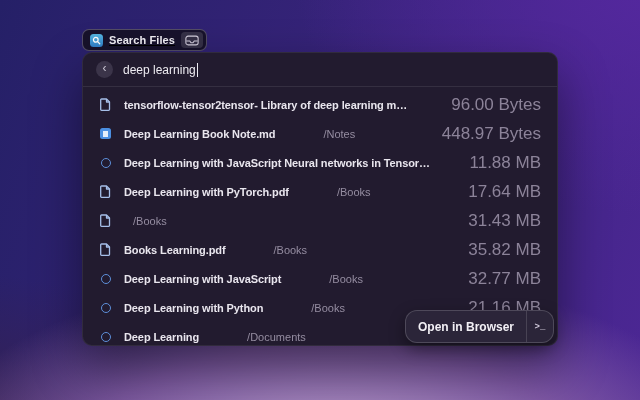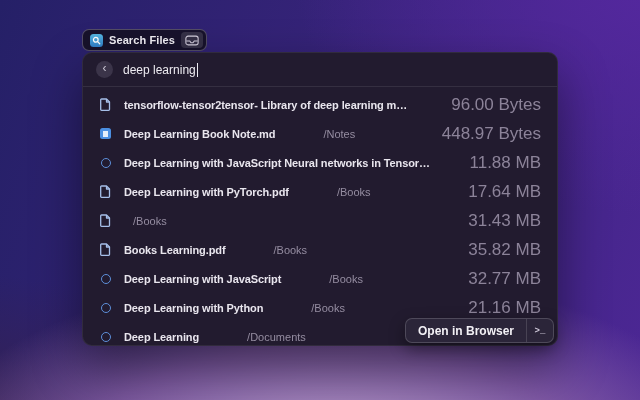"Search Files" .pill { text-decoration: none -> underline }
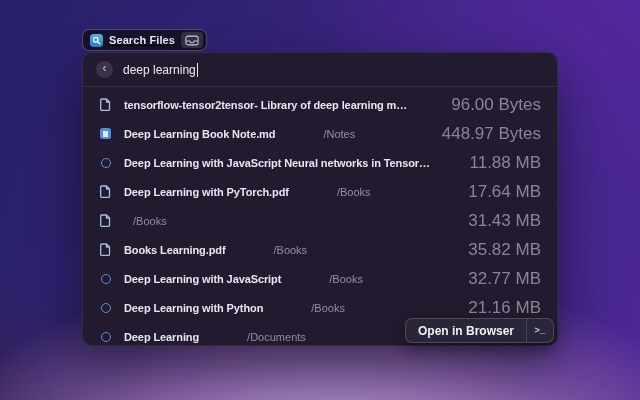"Open in Browser" .tooltip { border-radius: 7px -> 12px; height: 25px -> 33px }
